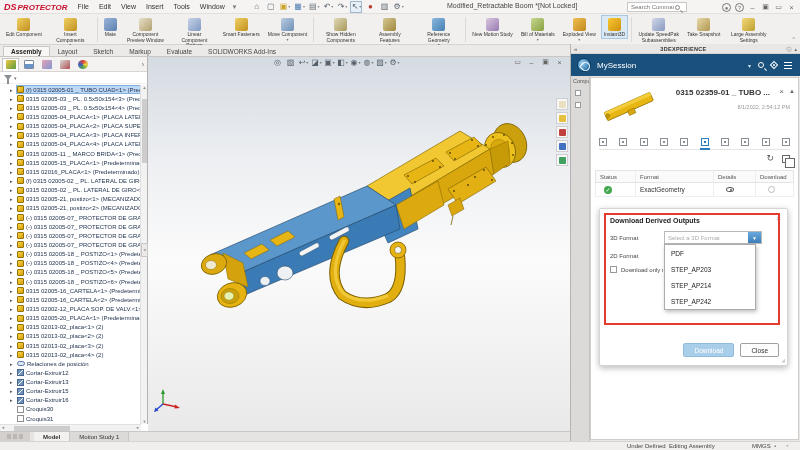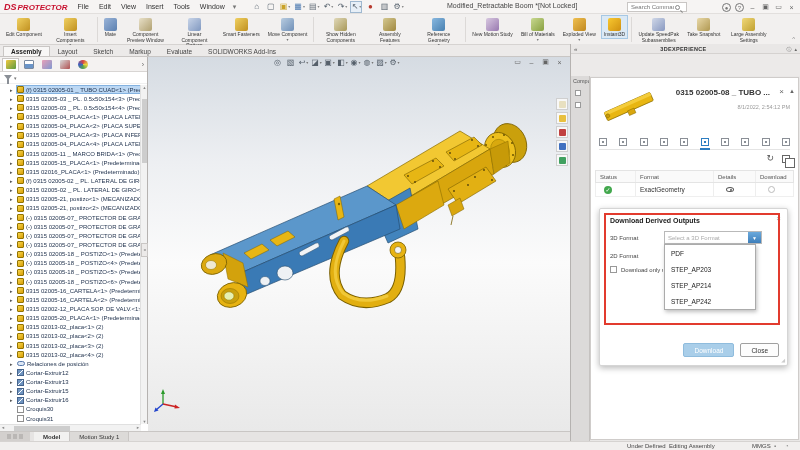"MySession" div { html: none -> <div> <span></span> <span>MySession</span> <span> <span>▾</span> <span></span> <span></span> <span></span> </span> </div> }
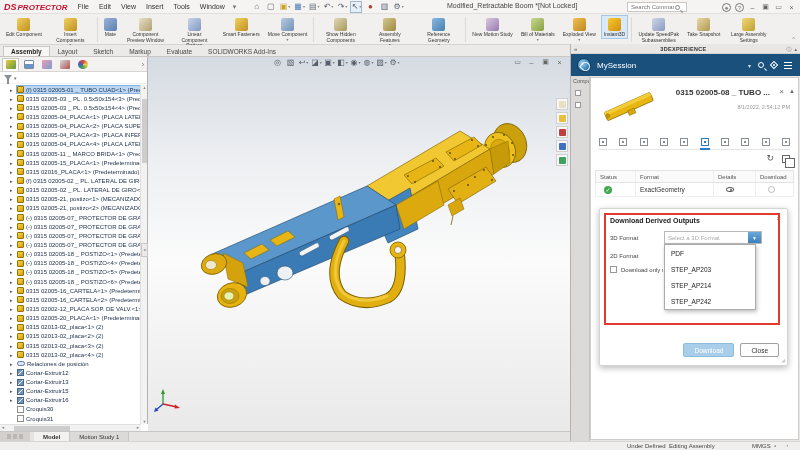"0315 02005-08 _ TUBO ..." div { text: 02005-08 -> 02359-01 }
